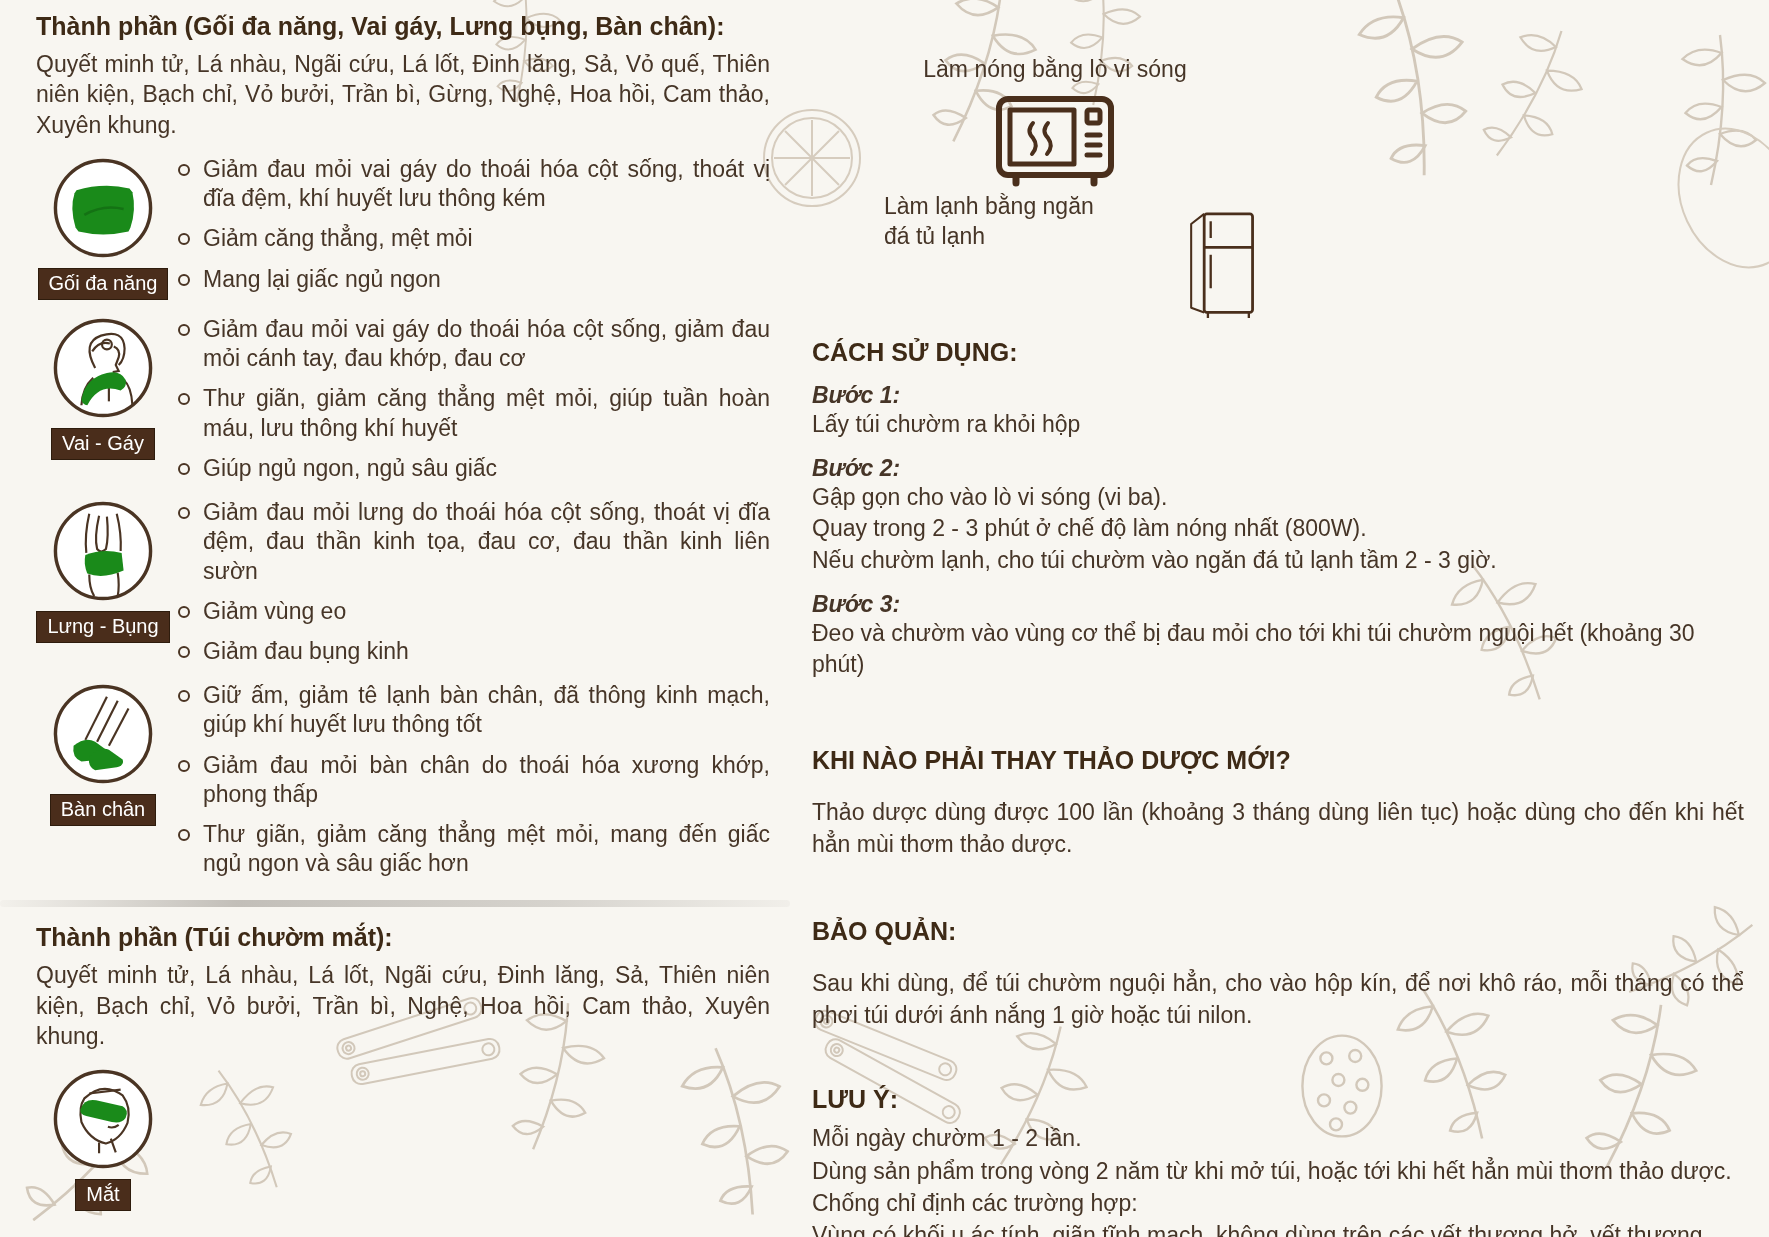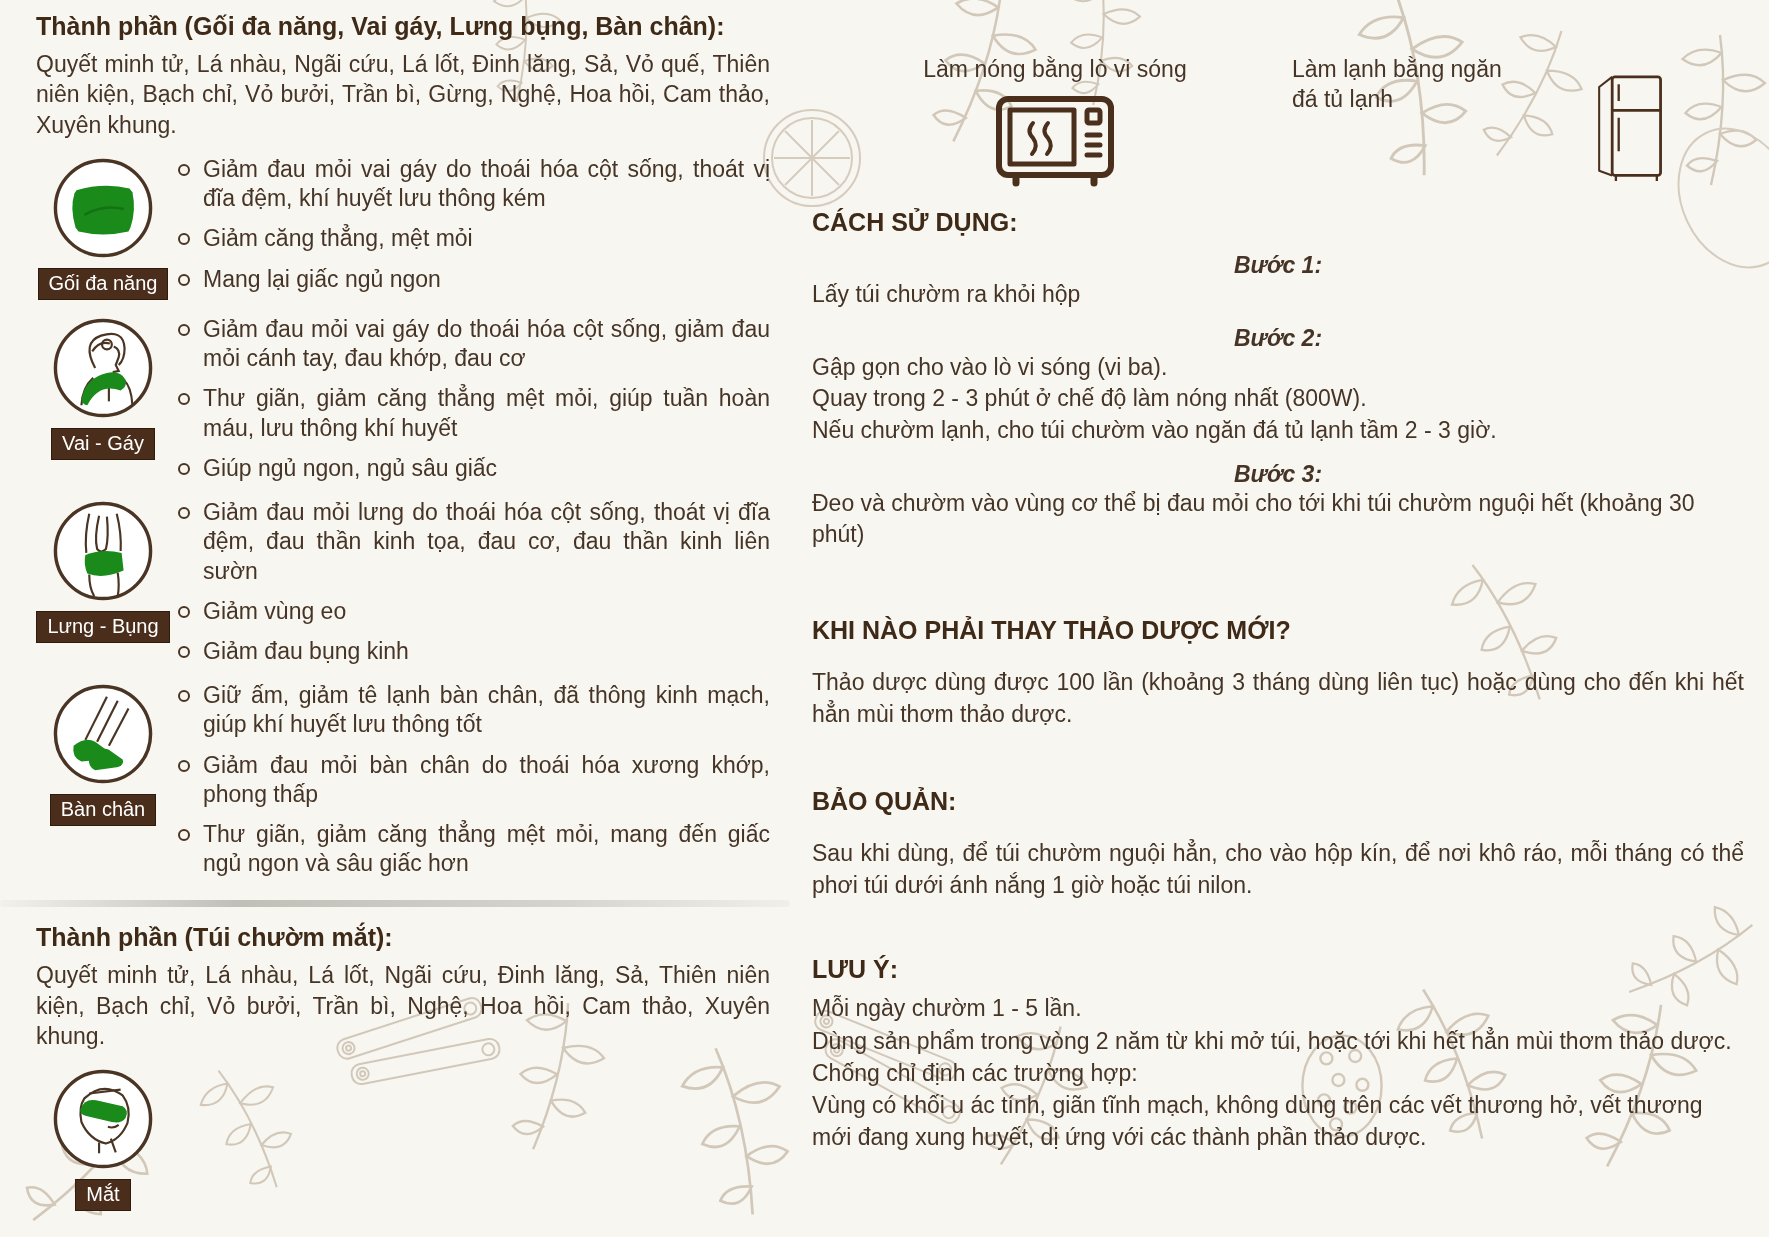"Làm nóng bằng lò vi" .heatcool { flex-direction: none -> column }
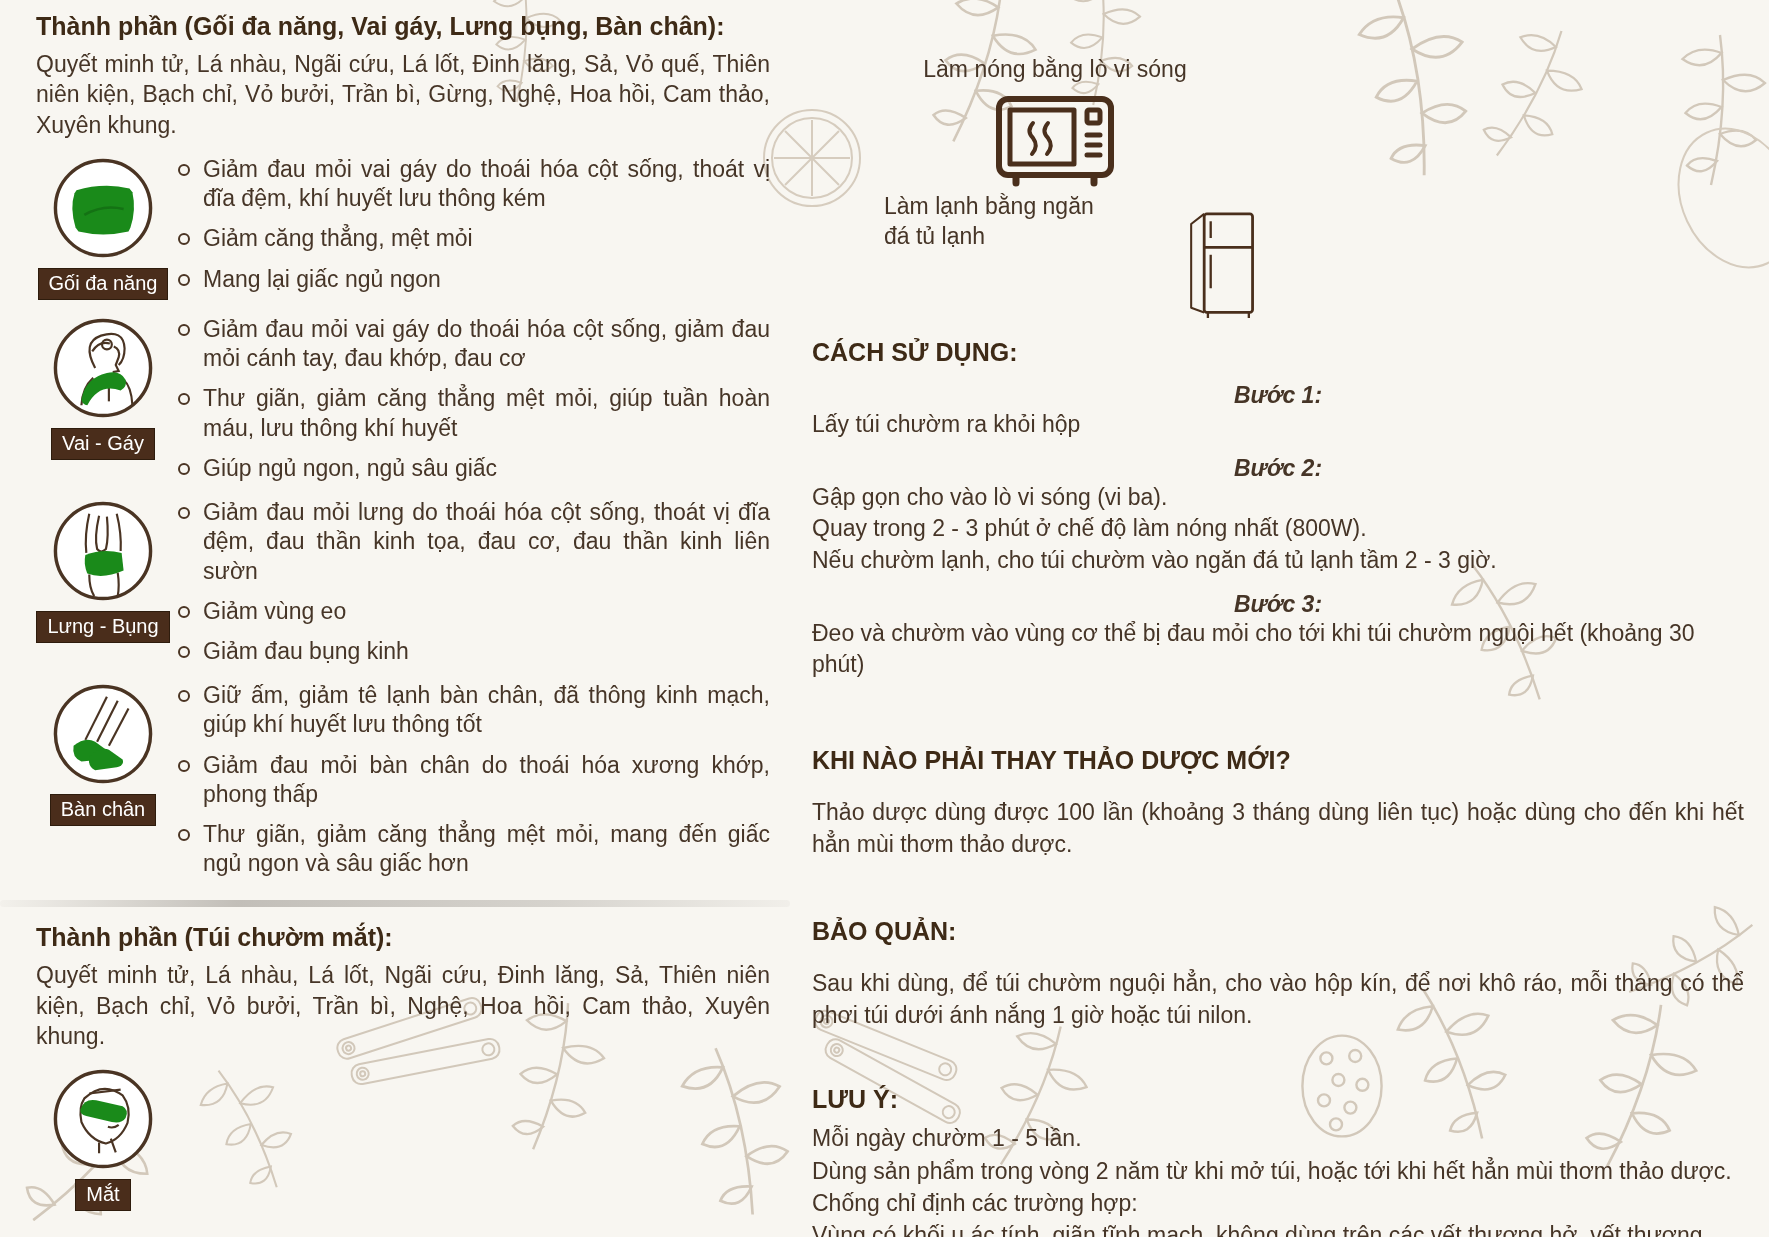"Bước 1:" .stepname { text-align: center -> none }
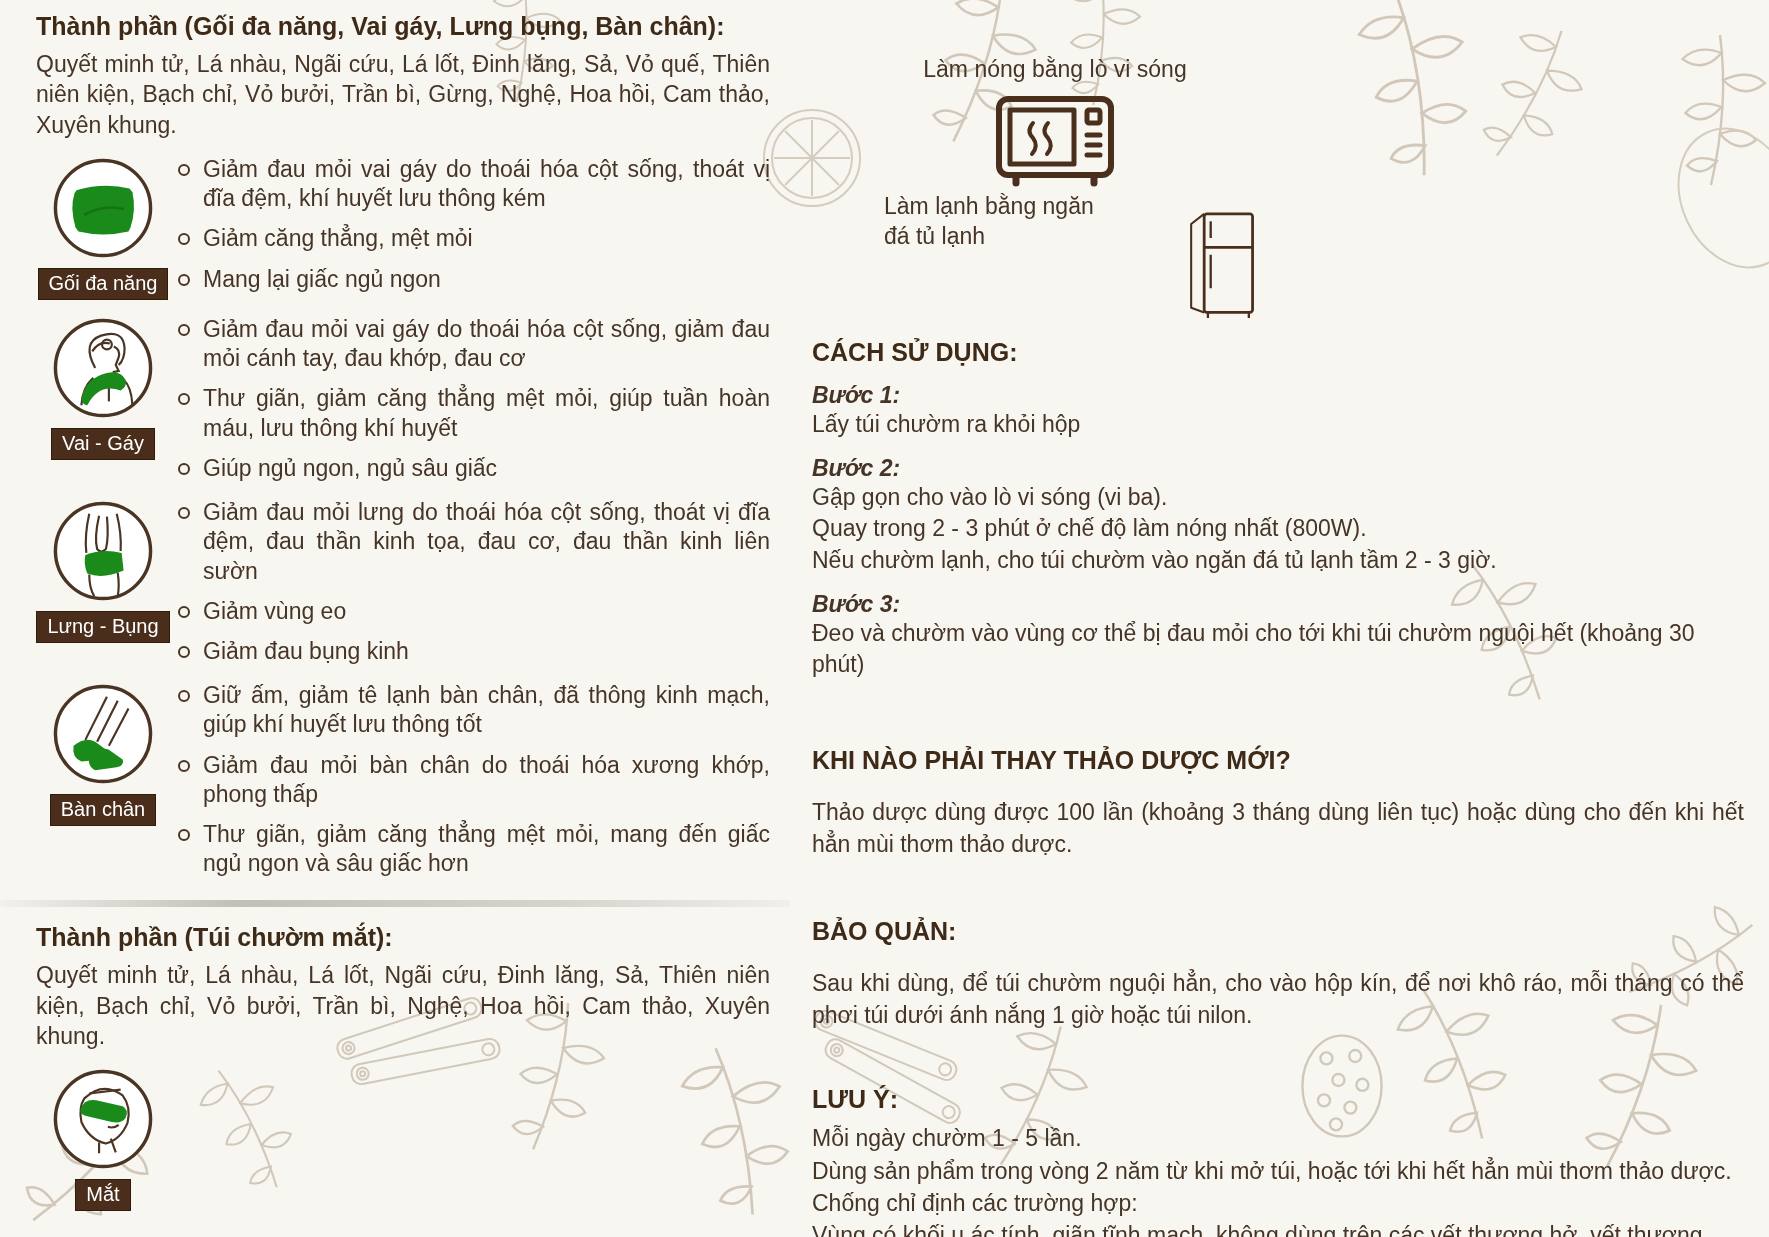"Mỗi ngày chườm 1 -" div.noteline { text: 5 -> 2 }
